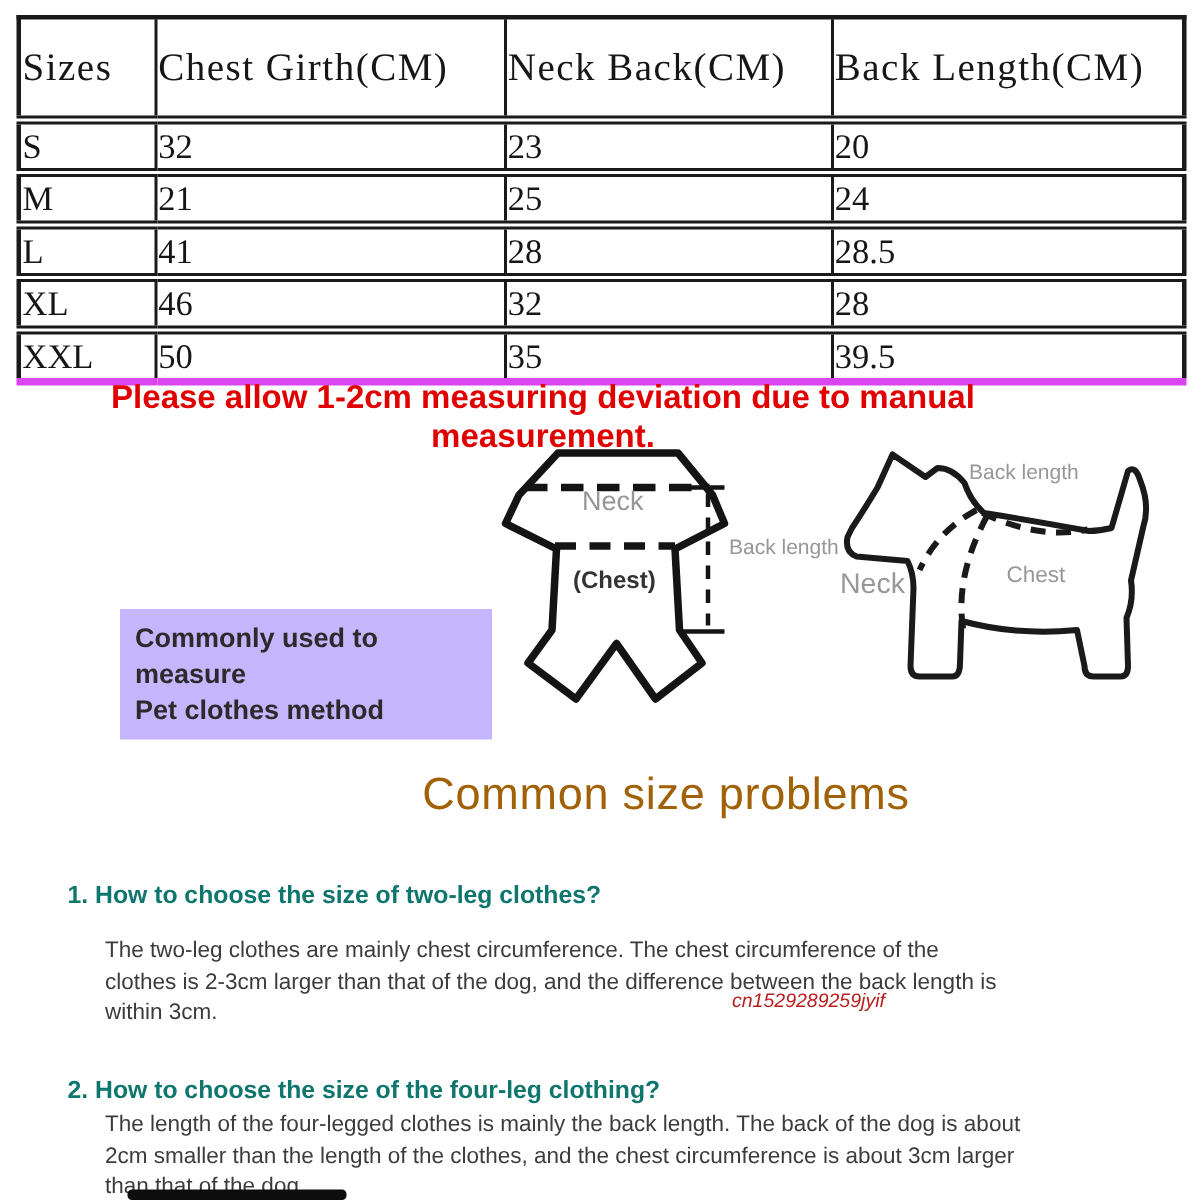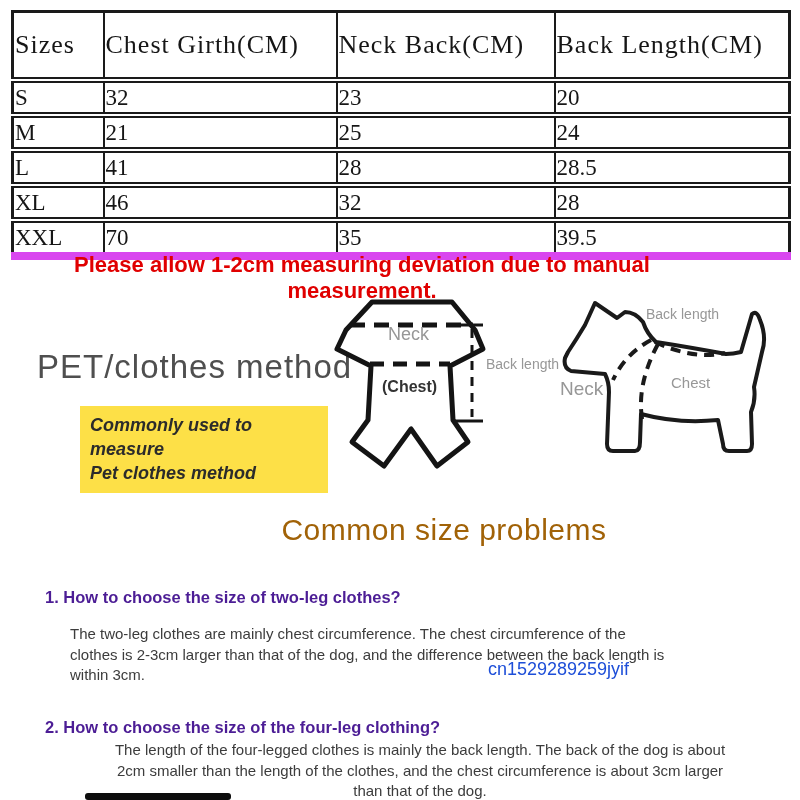"XXL" table.size tbody tr:last-child td { border-bottom: 8px solid #d946ef -> 5px solid #d946ef }
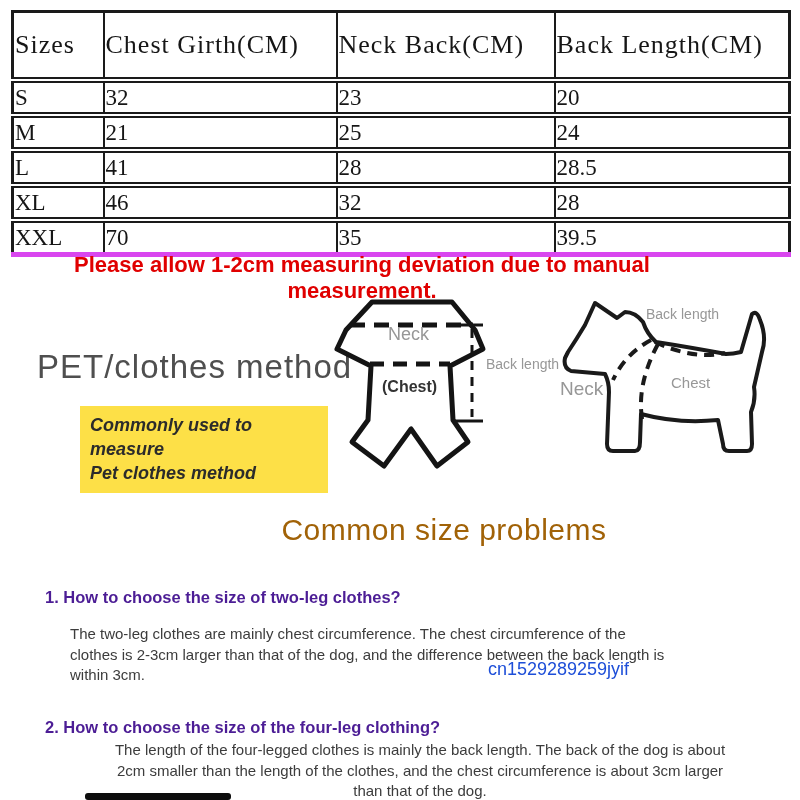"70" td { text: 70 -> 50 }
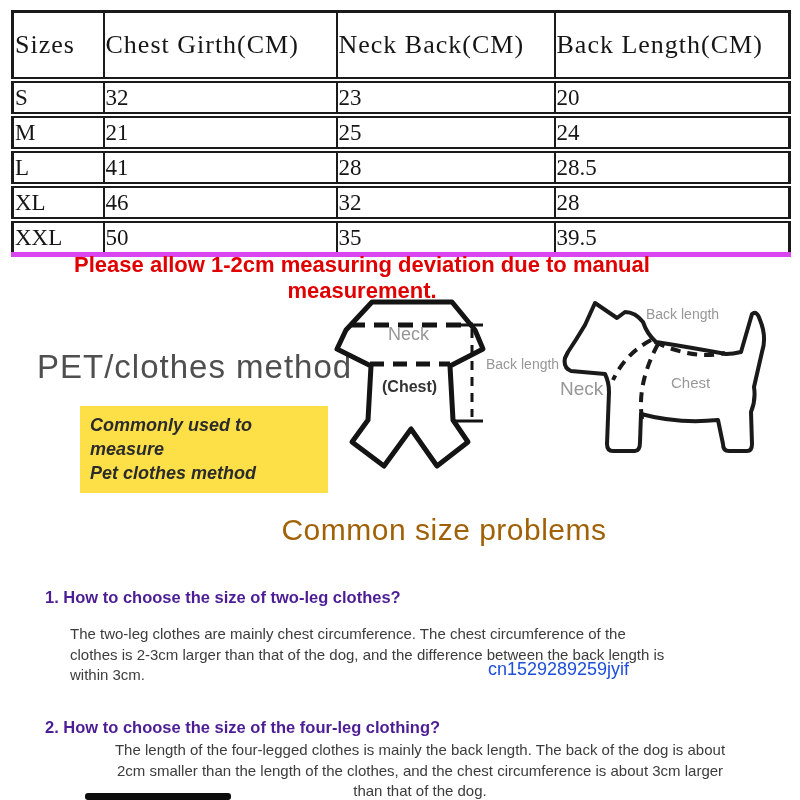"PET/clothes method" div.measure-title { html: <div>PET/clothes method</div> -> none }
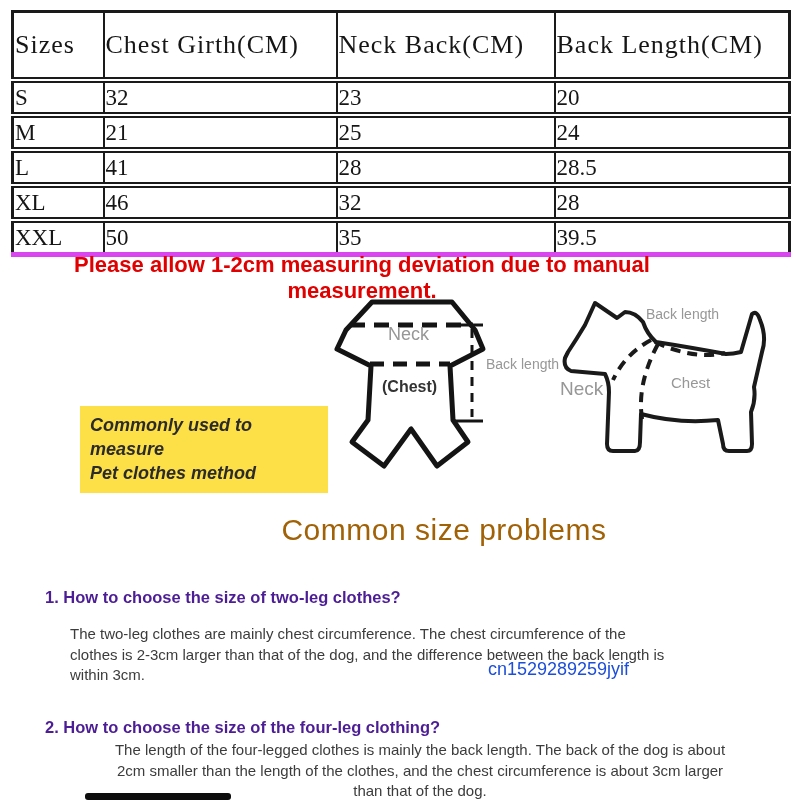"Commonly used to measure" div.highlight-box { background: #fde047 -> #c4b5fd; font-style: italic -> none }
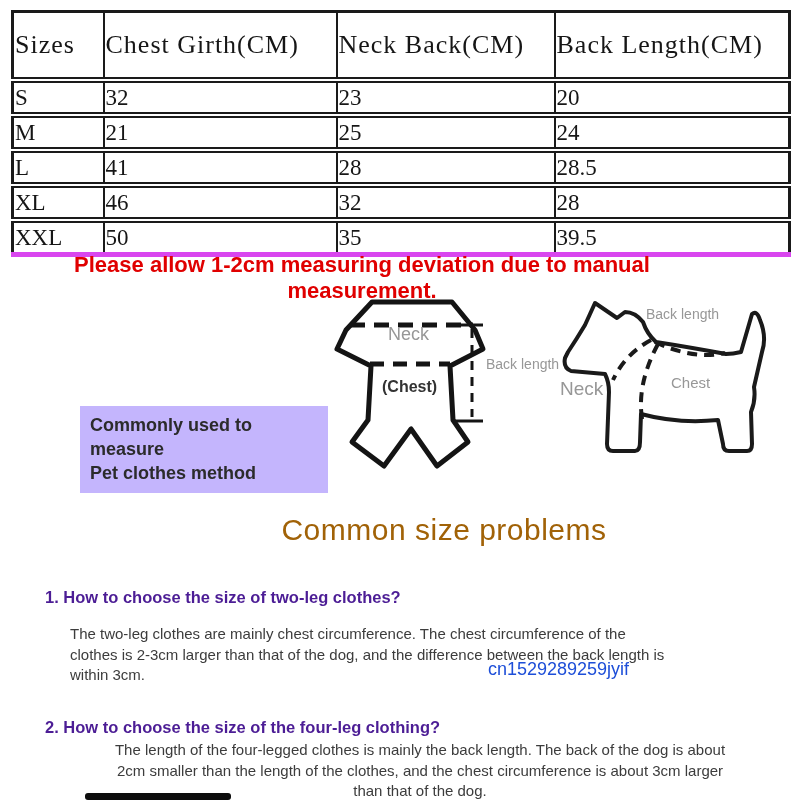"1. How to choose the" .question { color: #4c1d95 -> #0f766e }
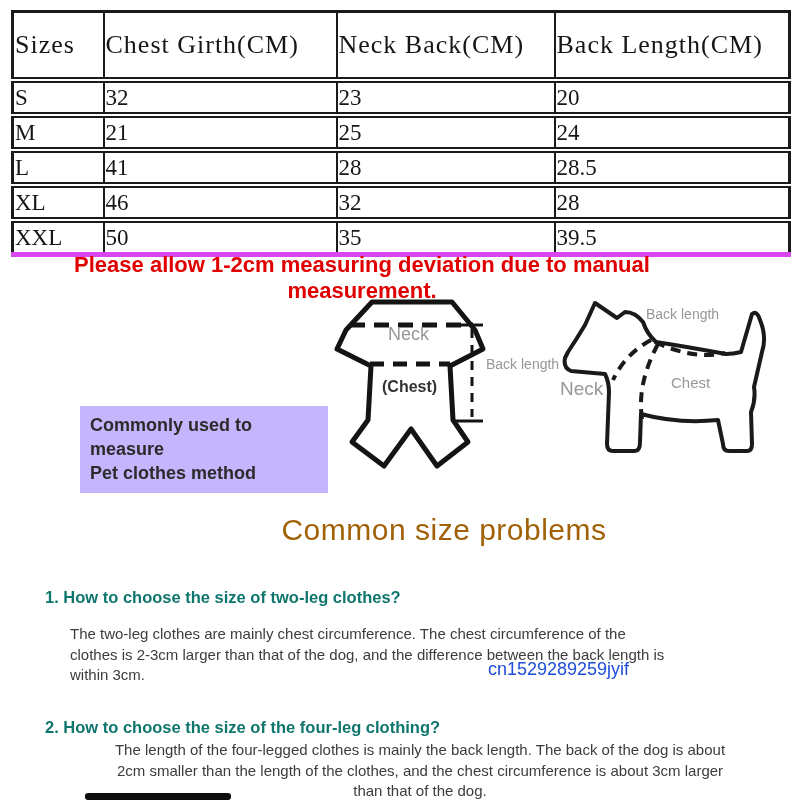"cn1529289259jyif" .watermark { color: #1d4ed8 -> #b91c1c; font-size: 18px -> 13px; font-style: none -> italic }
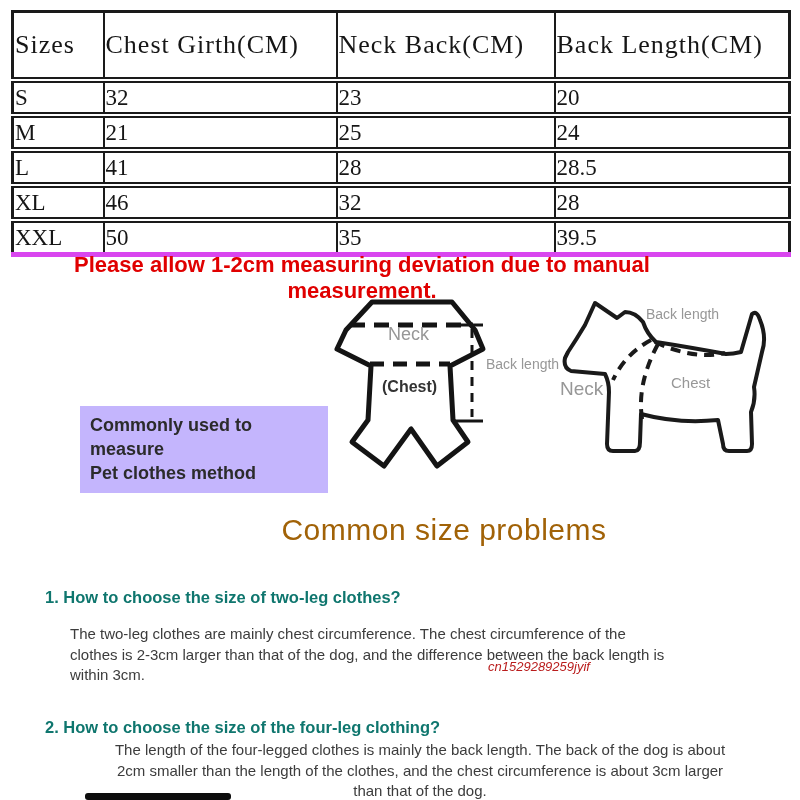"The length of the four-legged" .a2 { text-align: center -> none }
